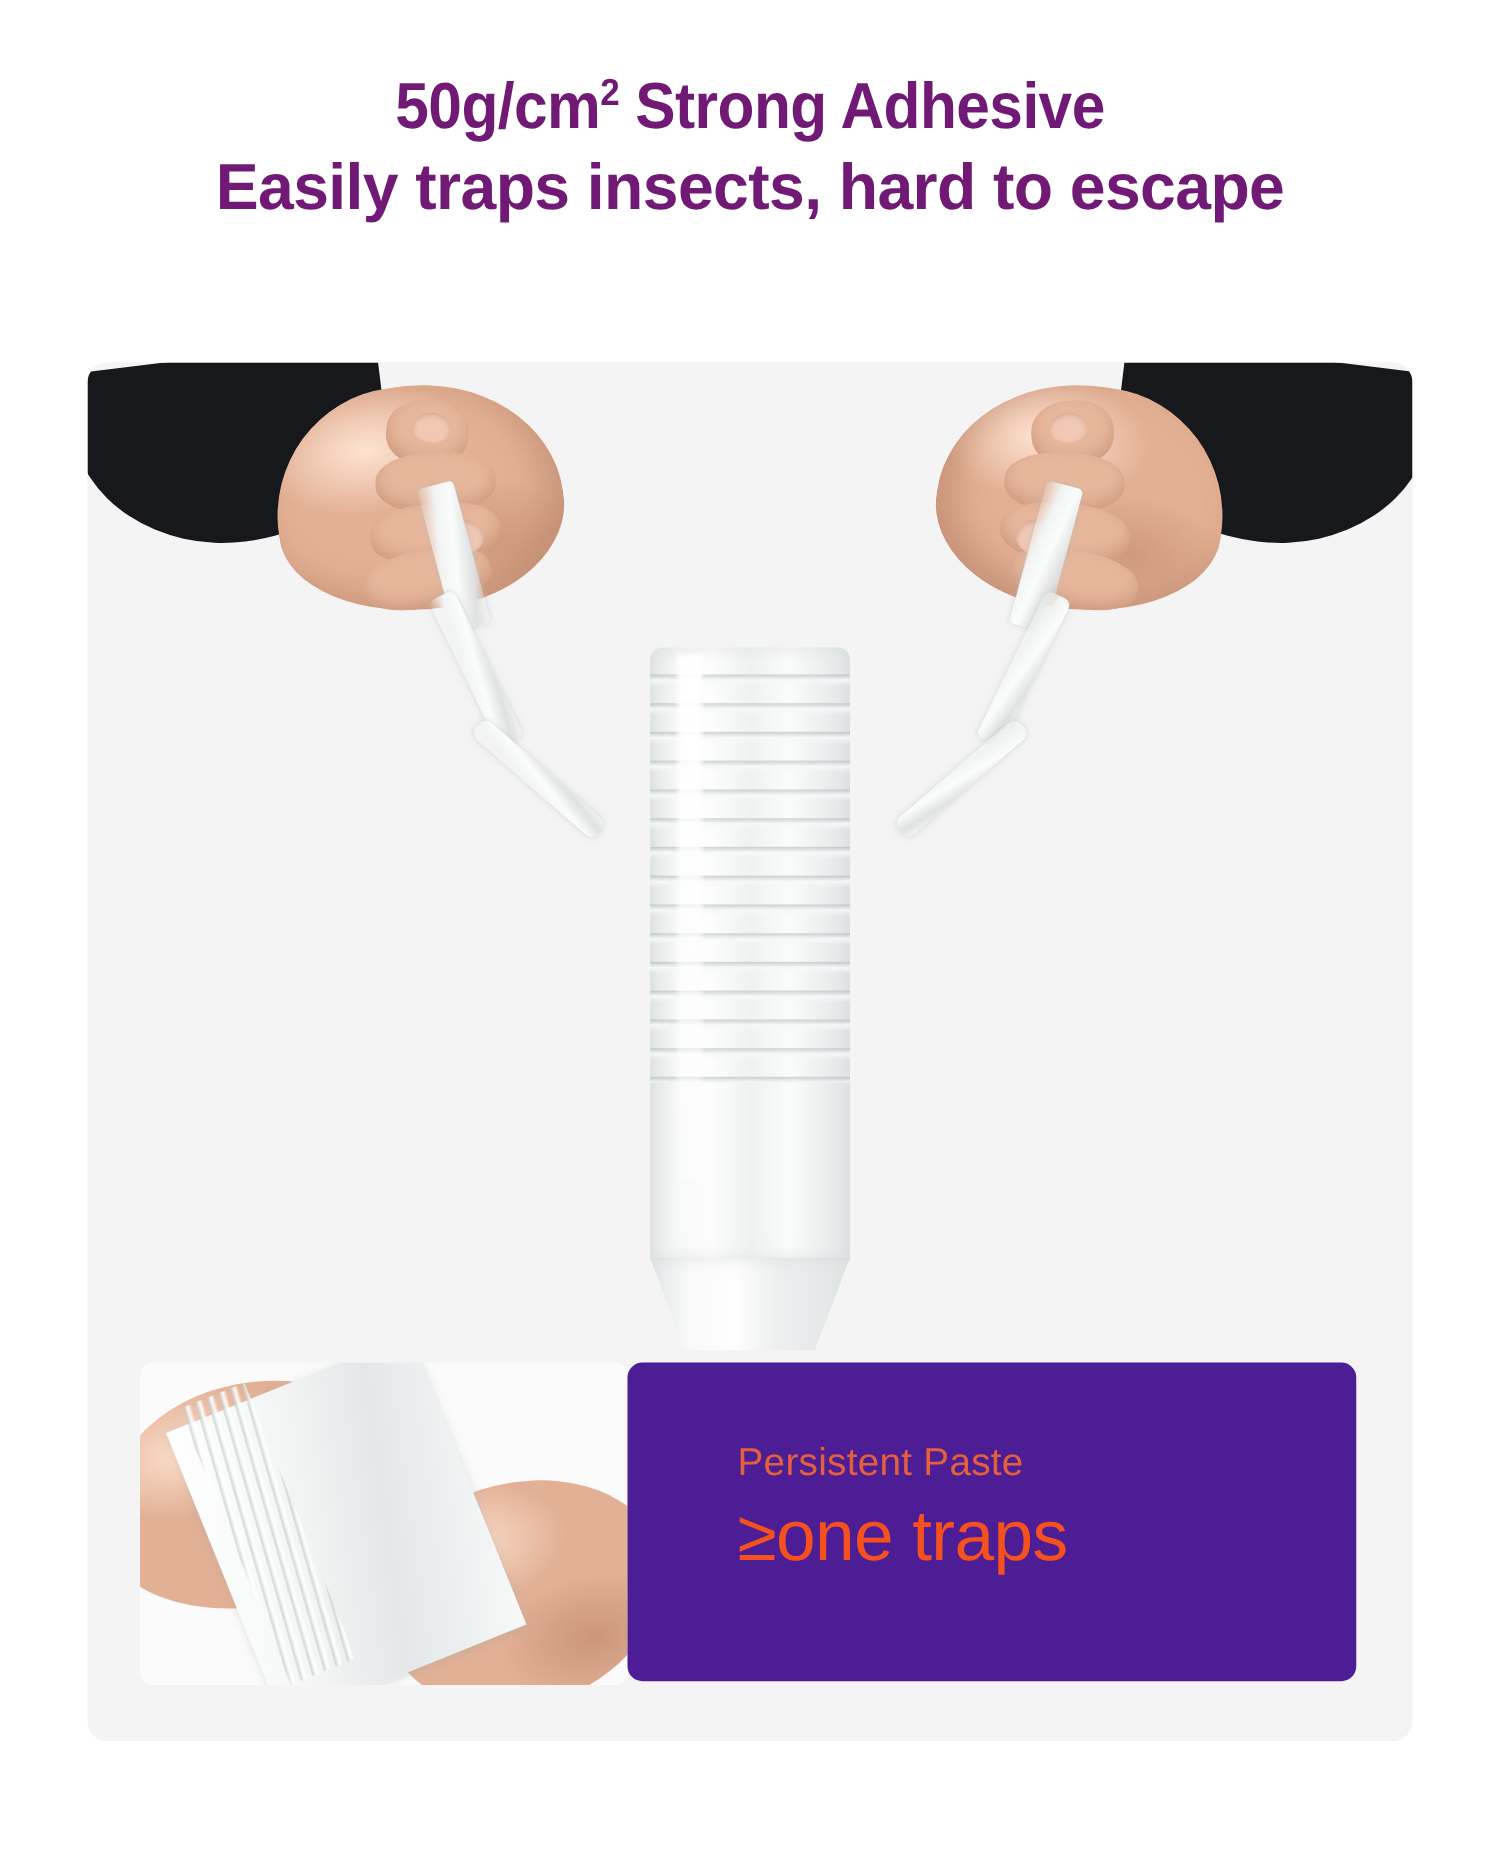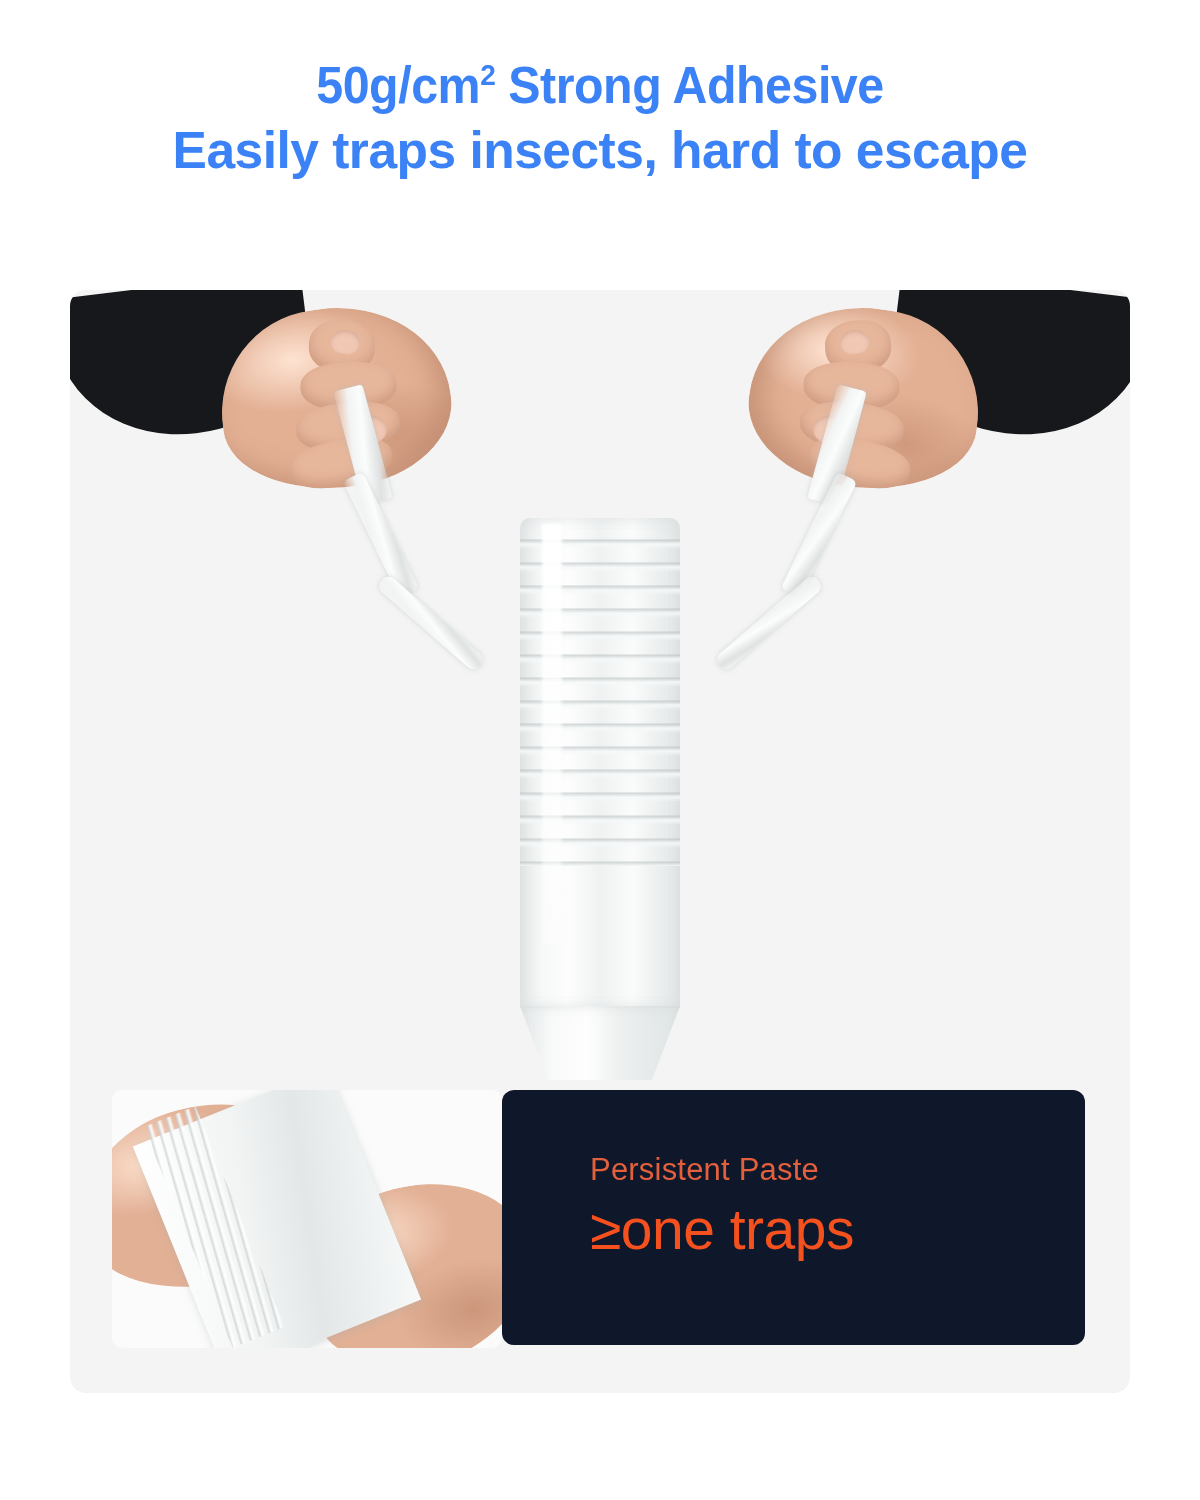"50g/cm2 Strong Adhesive" .headline { color: #3b82f6 -> #701a75 }
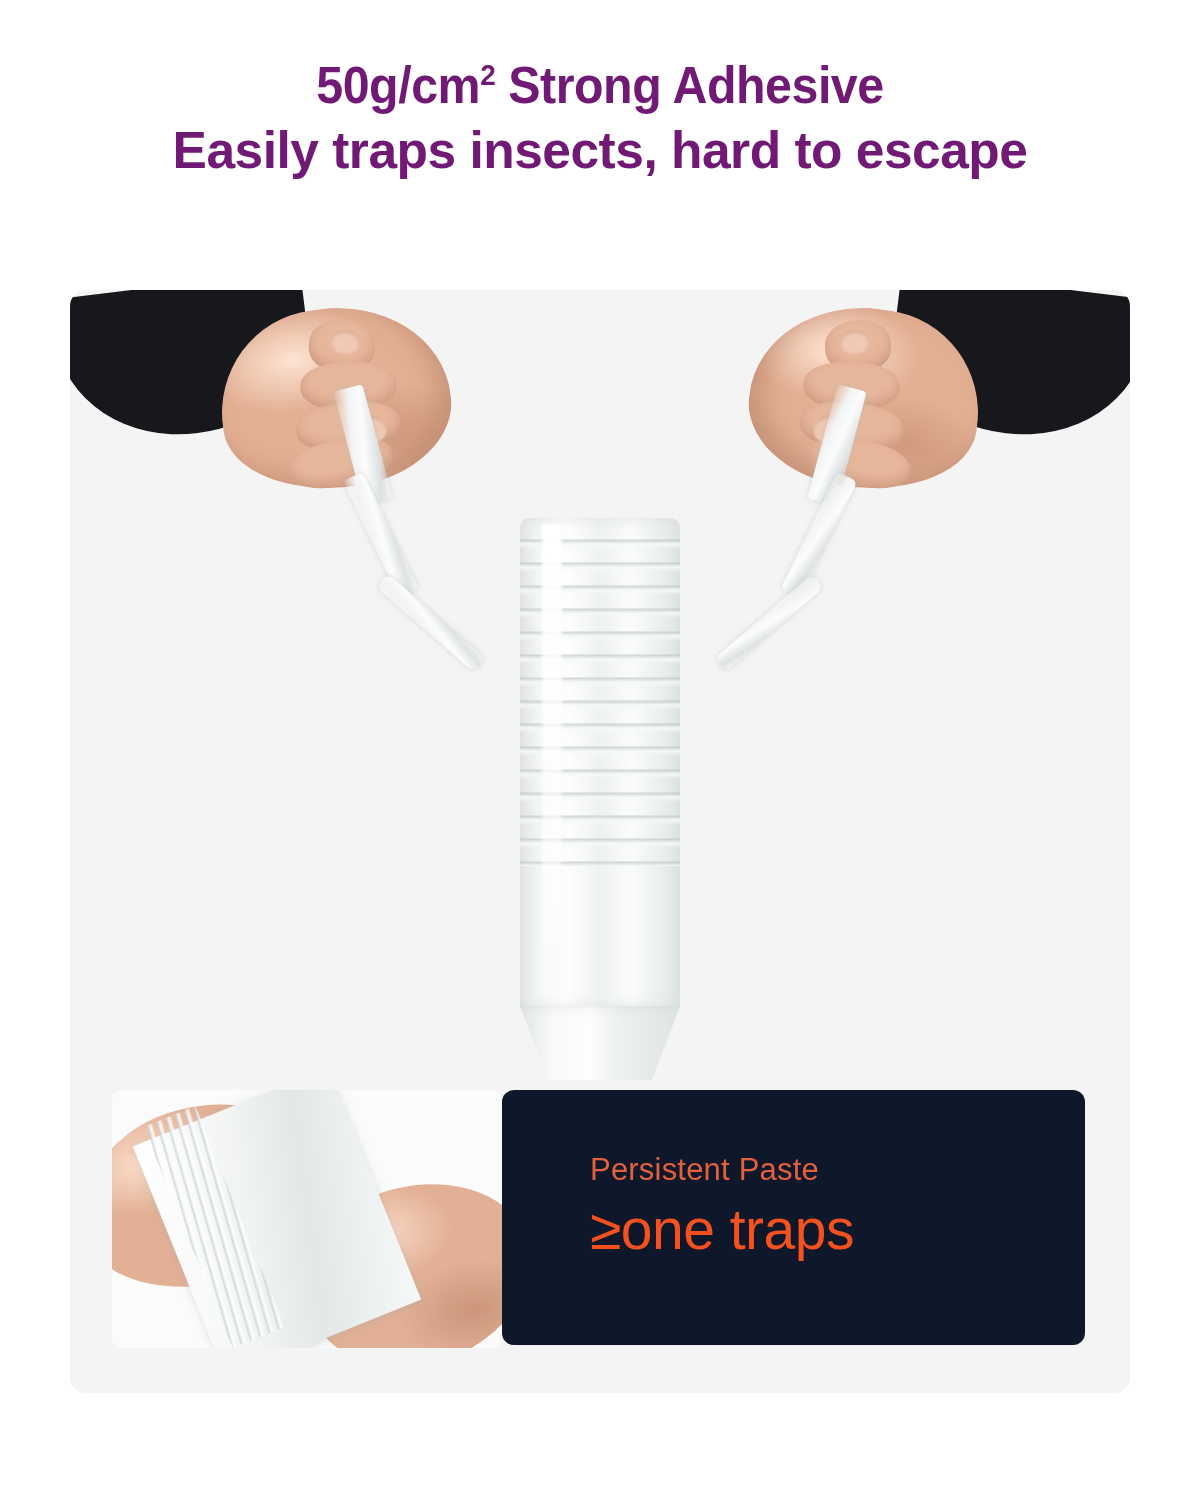"Persistent Paste" .text-card { background: #0f172a -> #4c1d95 }
